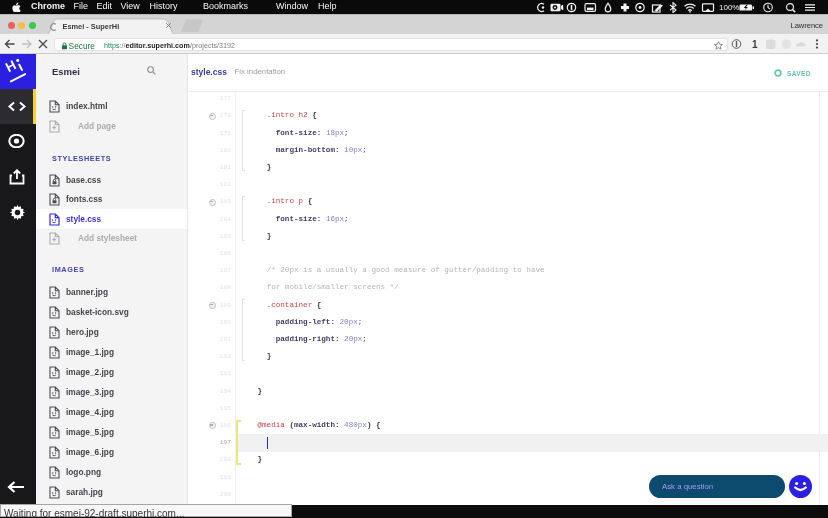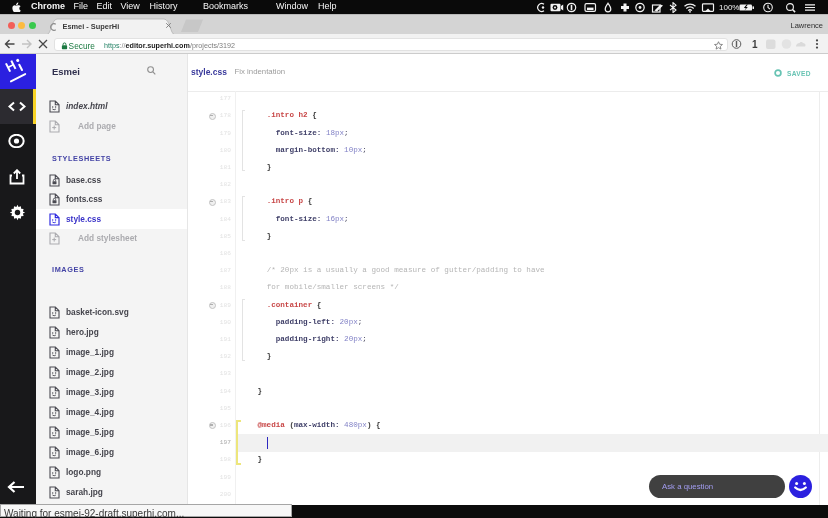"index.html" div.frow { font-style: italic -> none }
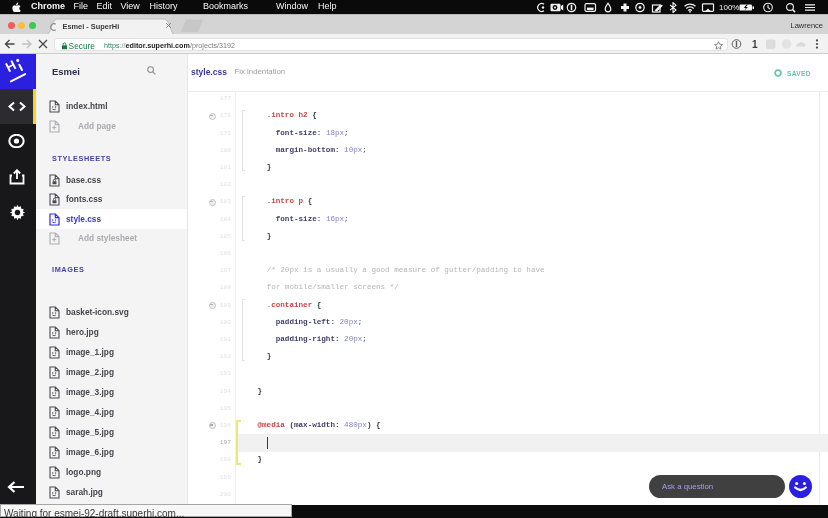".intro h2" .sel1 { font-weight: bold -> normal }
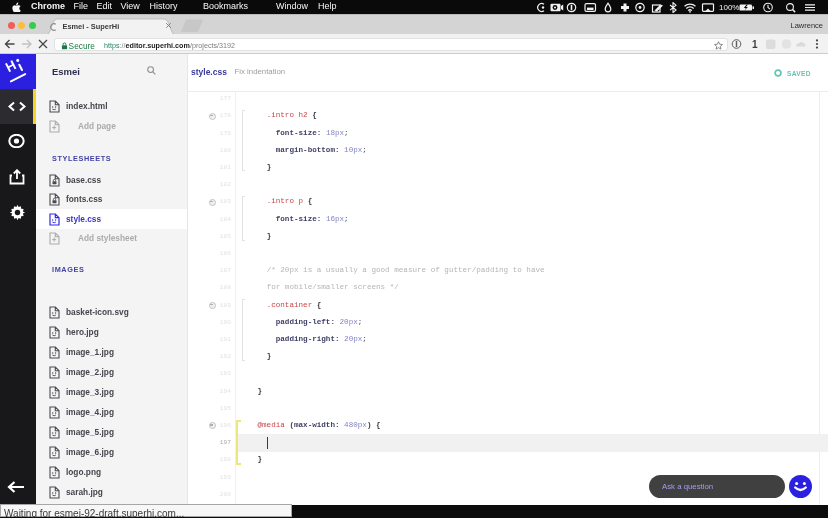"banner.jpg" div.frow { html: none -> <div> <svg> <path></path> <circle></circle> <circle></circle> <path></path> </svg> <span>banner.jpg</span> </div> }
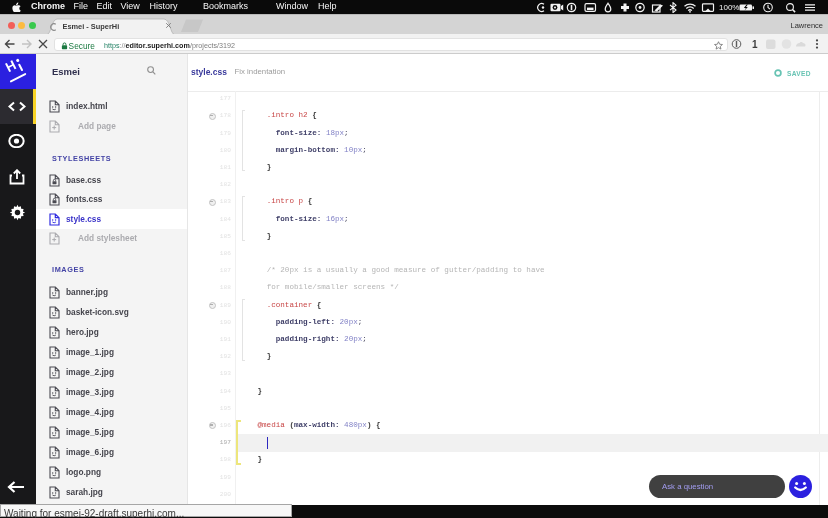"Ask a question" div.a { background: #404040 -> #0c4a6e }
